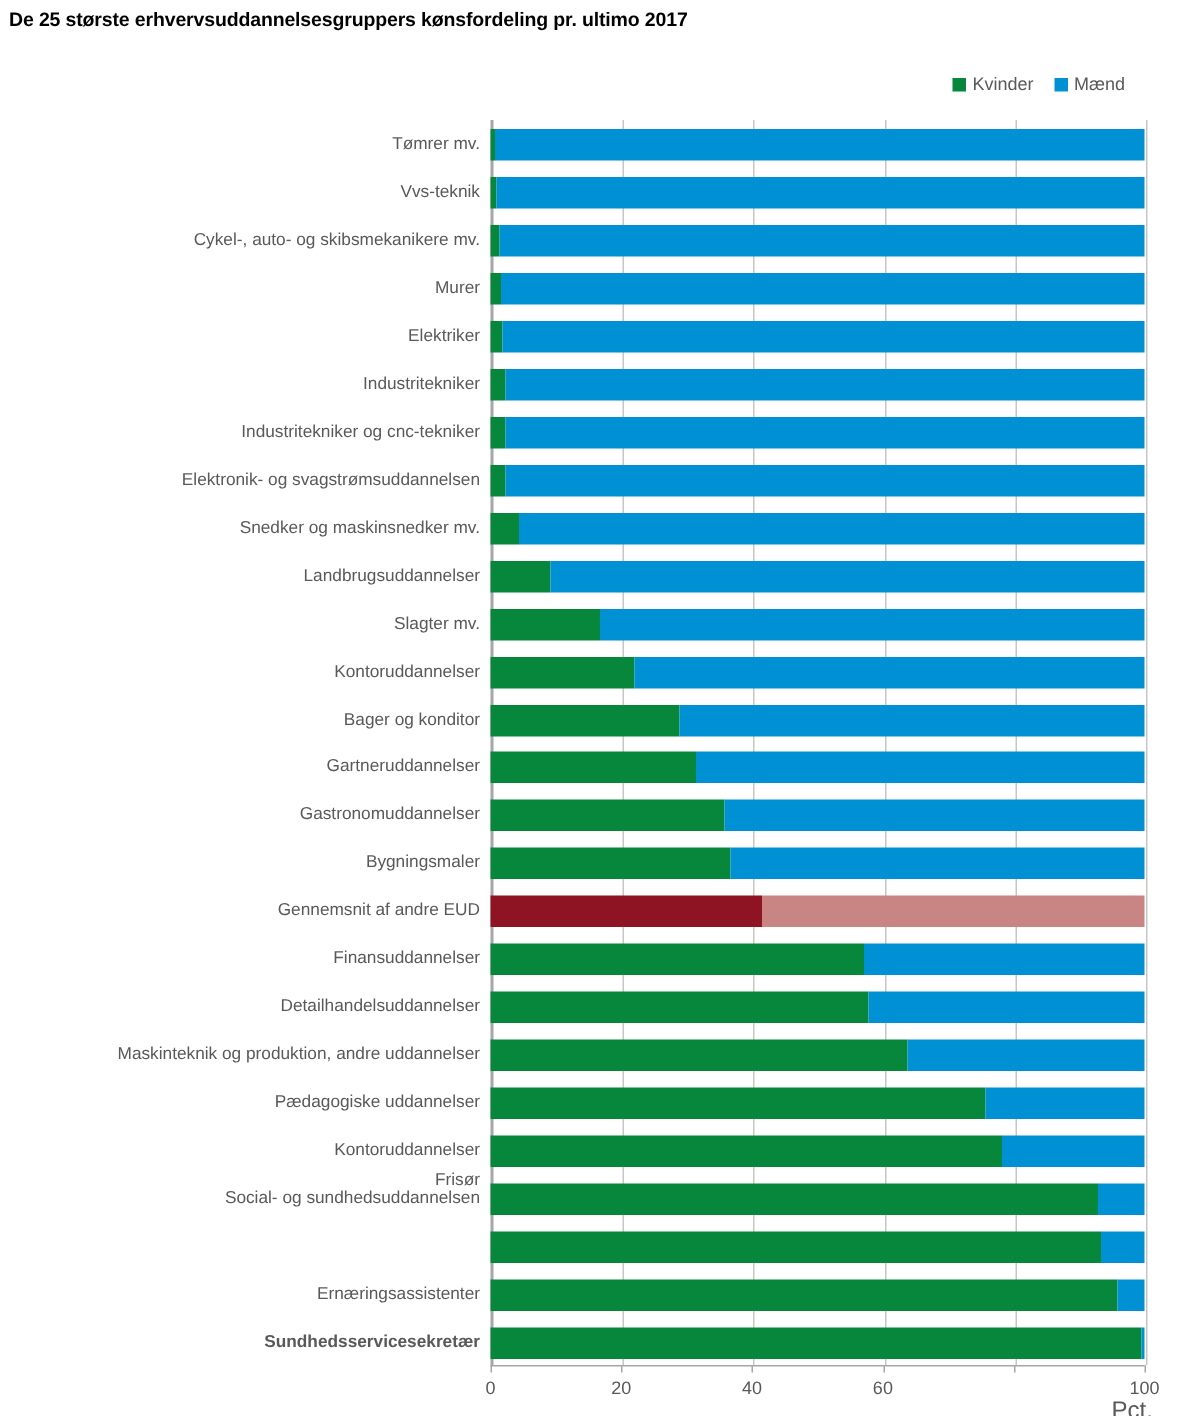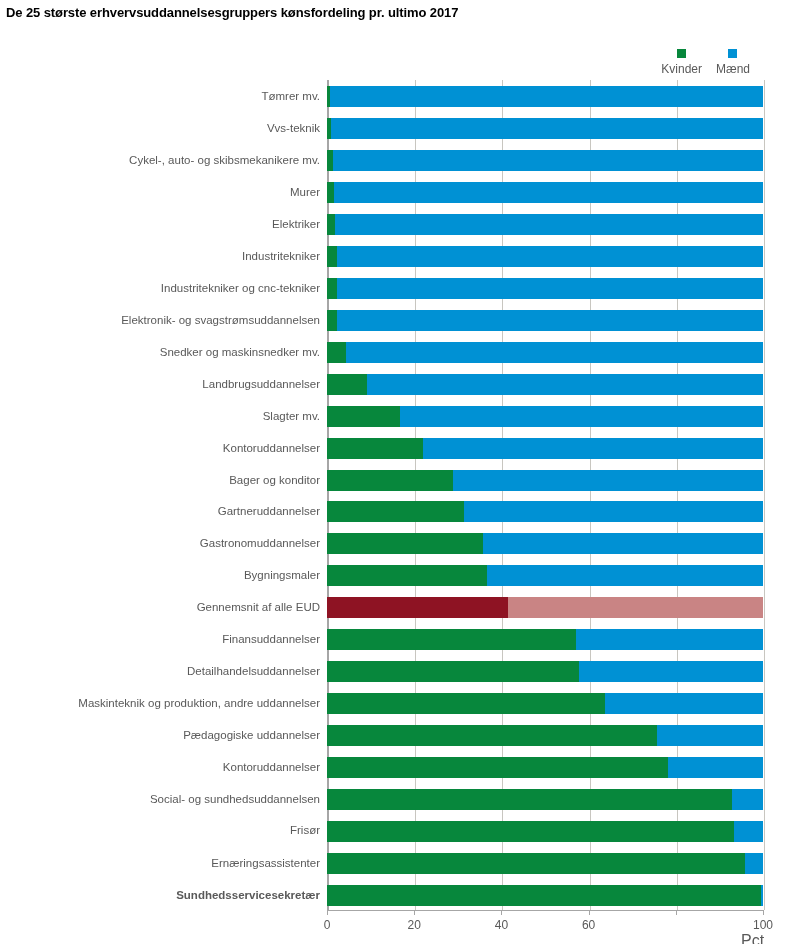"Kvinder" .legend-entry { flex-direction: column -> none }
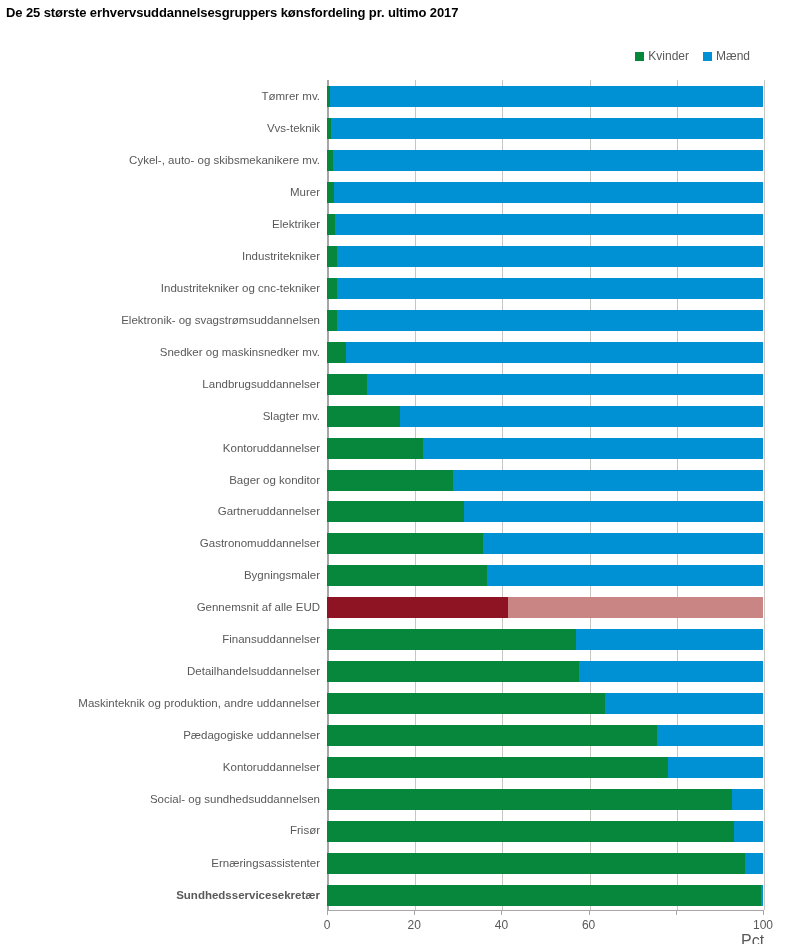"Gennemsnit af alle EUD" div.cat-label-item { text: alle -> andre }
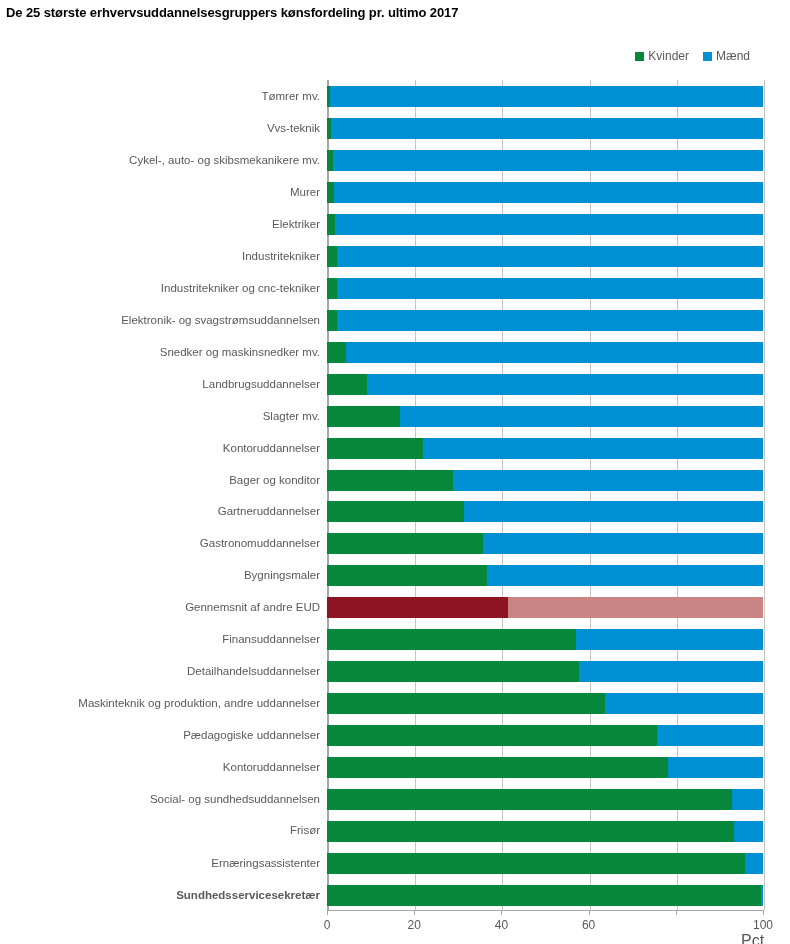"Frisør" div.cat-label-item { top: 820px -> 777px }
